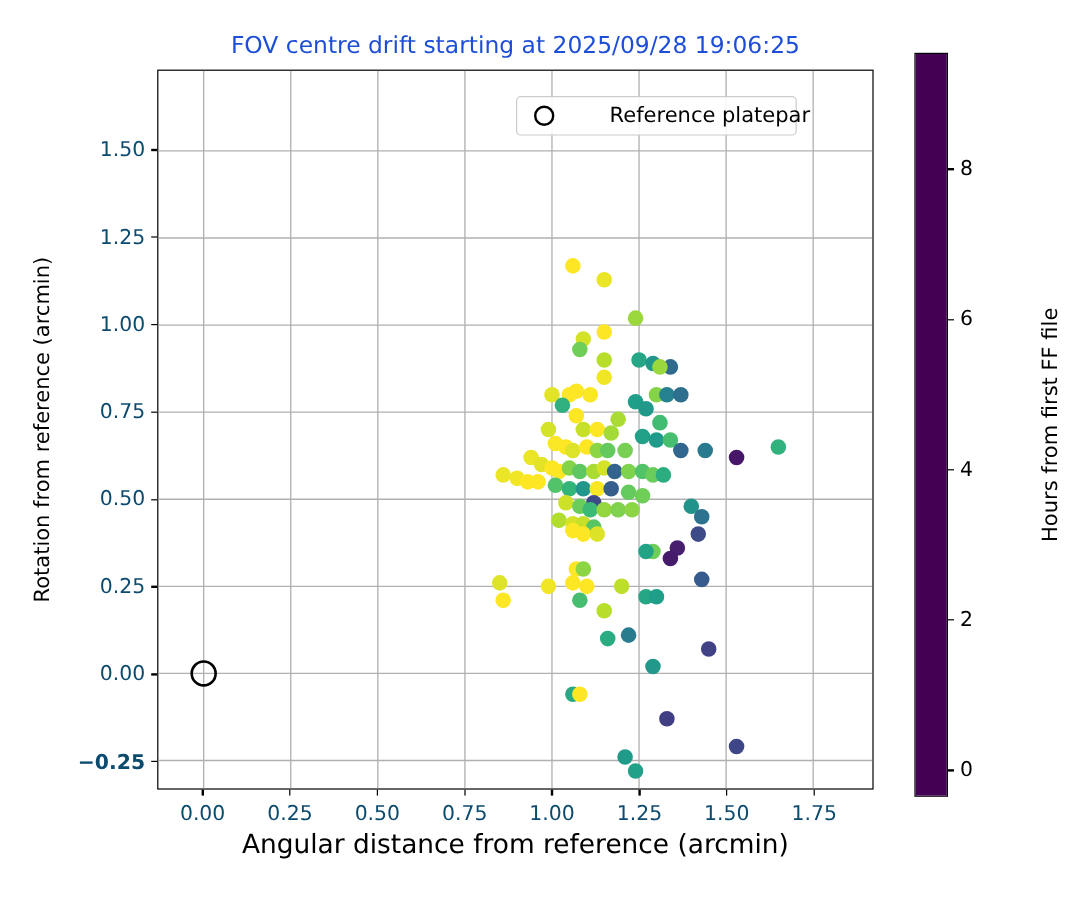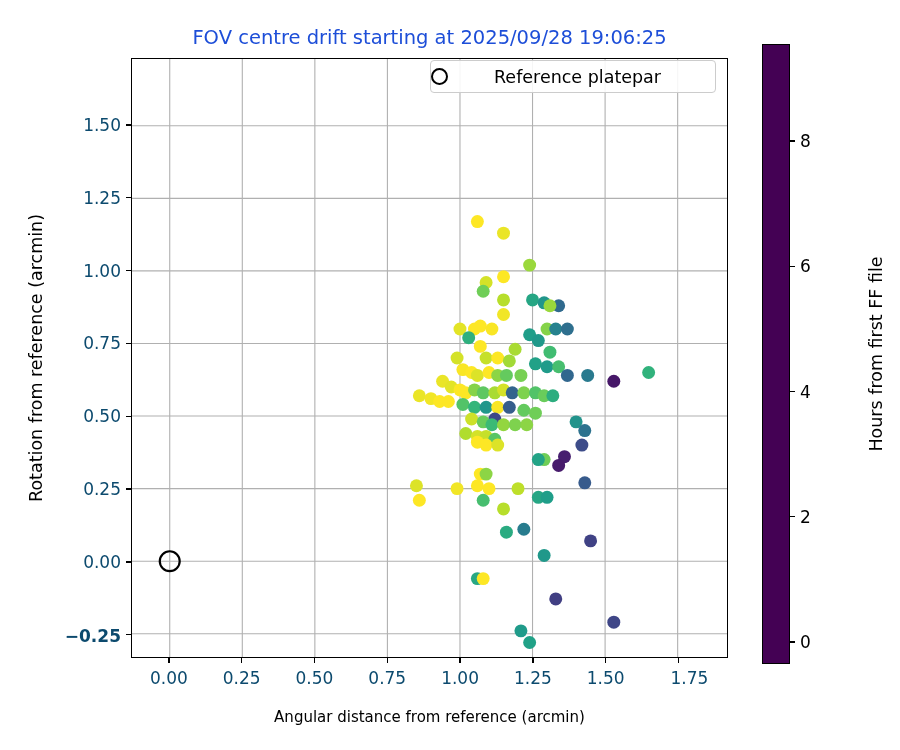"Reference platepar" #legend { padding-left: none -> 14px; top: 60px -> 80px; width: 286px -> 234px }
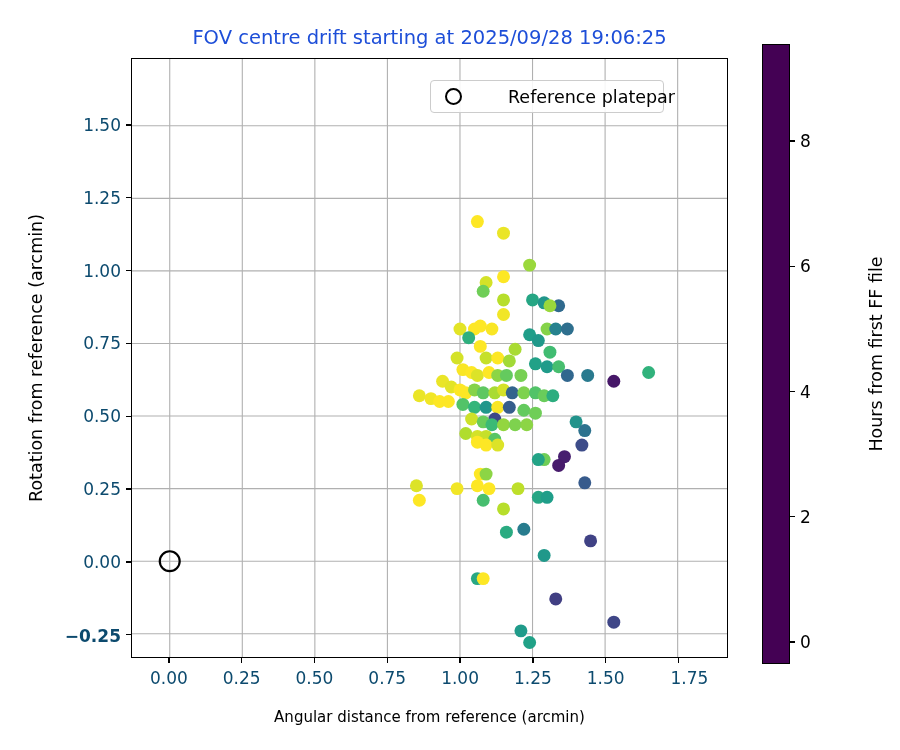"1.75" div.xticklabel { margin-left: 11px -> none }
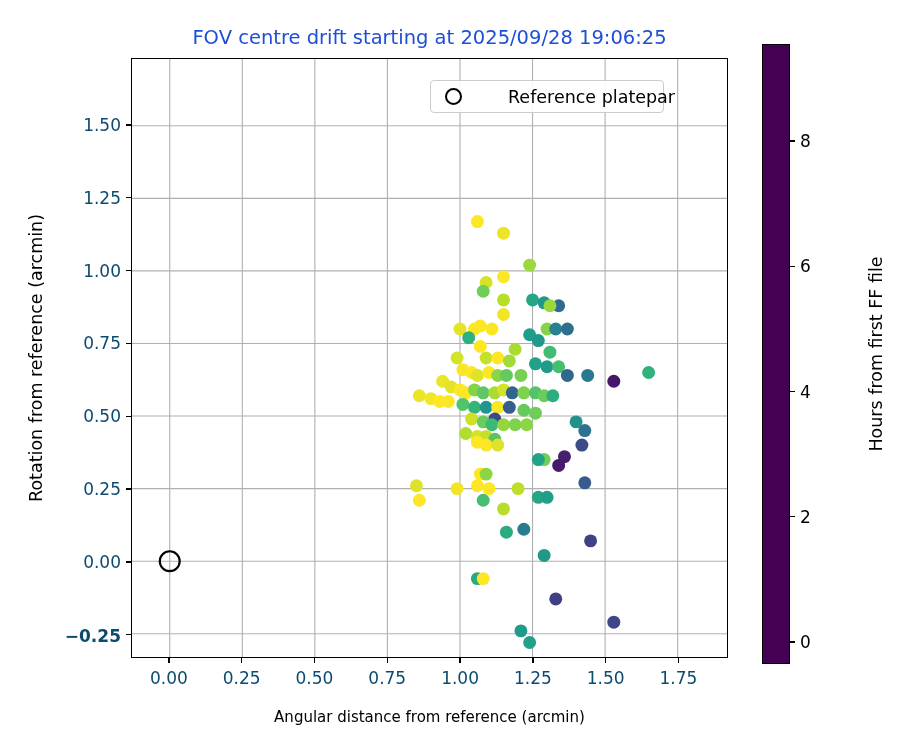"Angular distance from reference (arcmin)" .xlabel { font-size: 15px -> 22px; top: 708px -> 692px }
